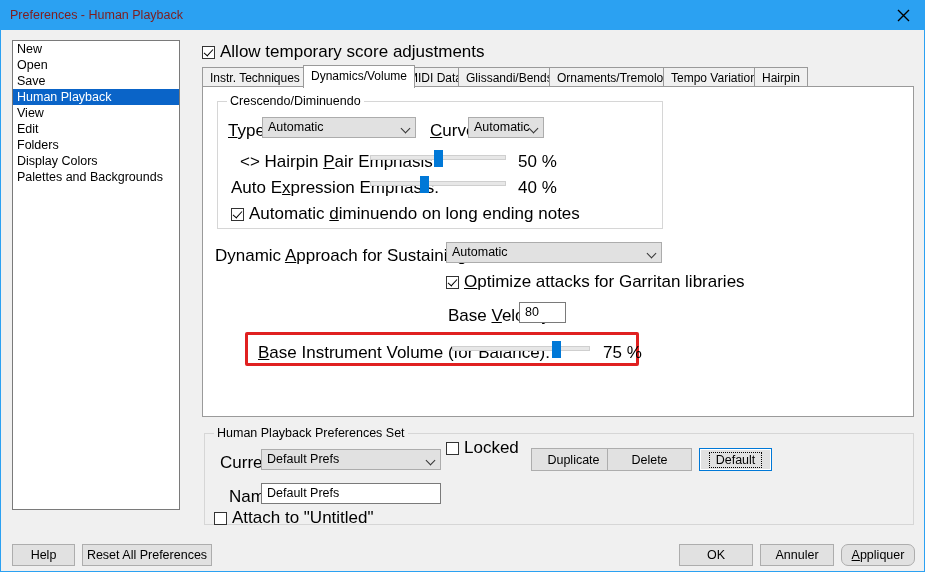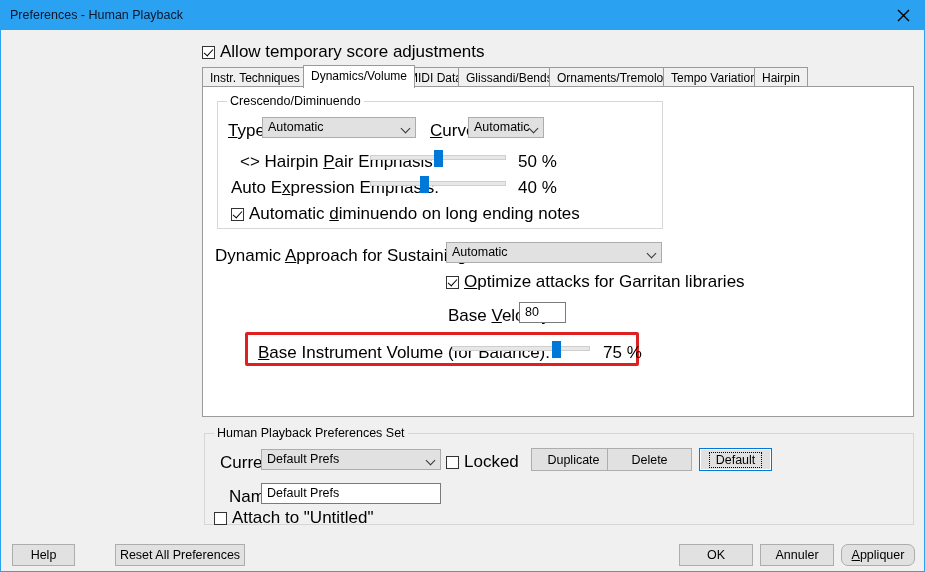"Preferences - Human Playback" .title-text { color: #0f172a -> #7f1d1d }
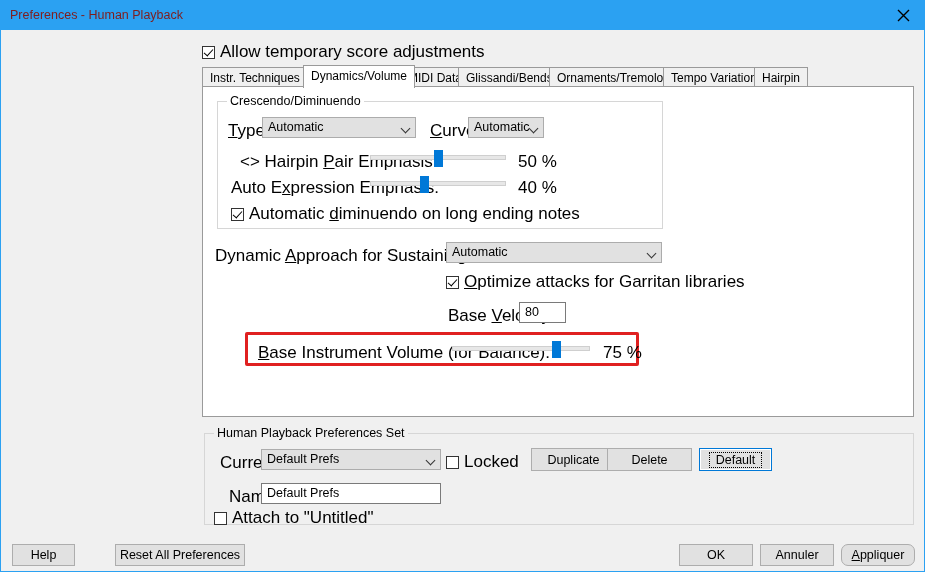"New" div.listbox { html: none -> <div> <div>New</div> <div>Open</div> <div>Save</div> <div>Human Playback</div> <div>View</div> <div>Edit</div> <div>Folders</div> <div>Display Colors</div> <div>Palettes and Backgrounds</div> </div> }
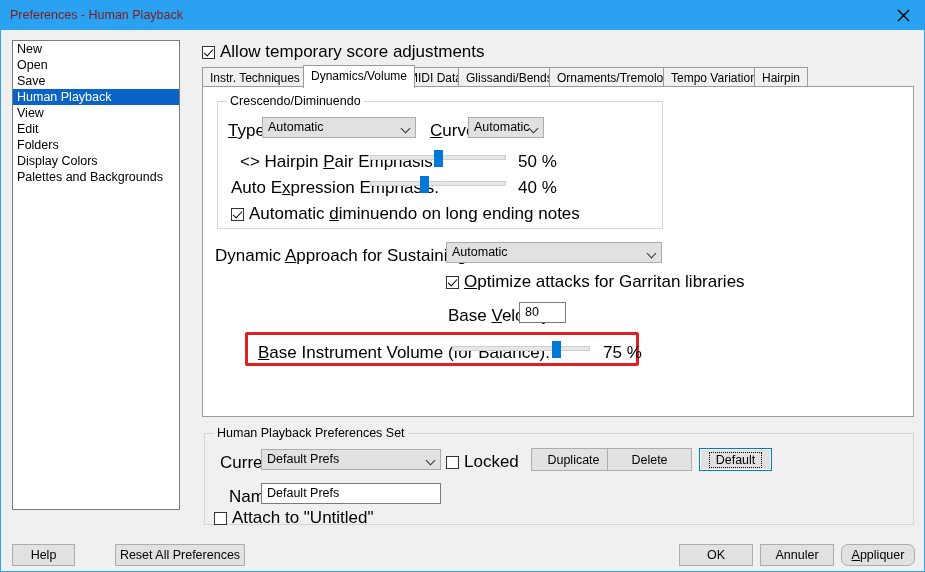"Locked" div { top: 18px -> 4px }
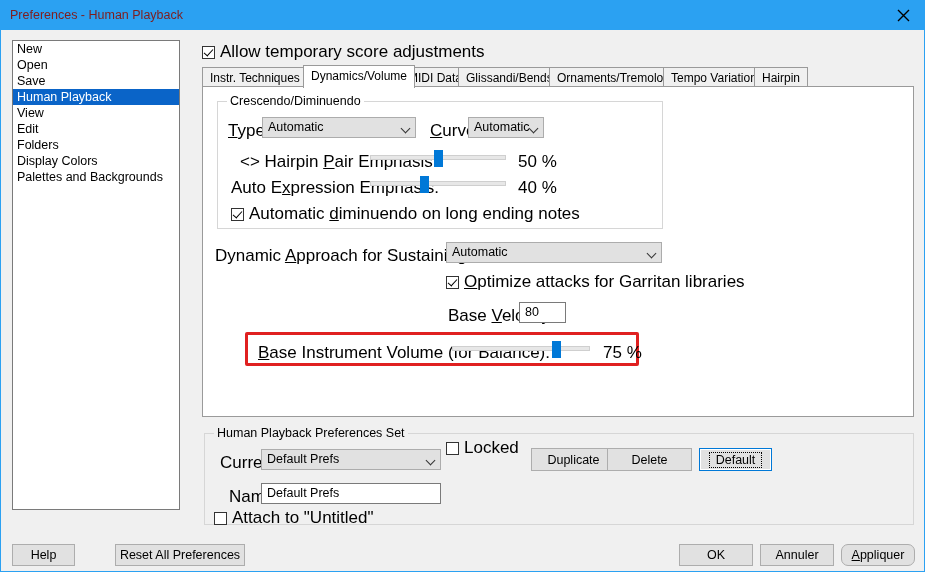"Reset All Preferences" div.btn { margin-left: 33px -> none }
